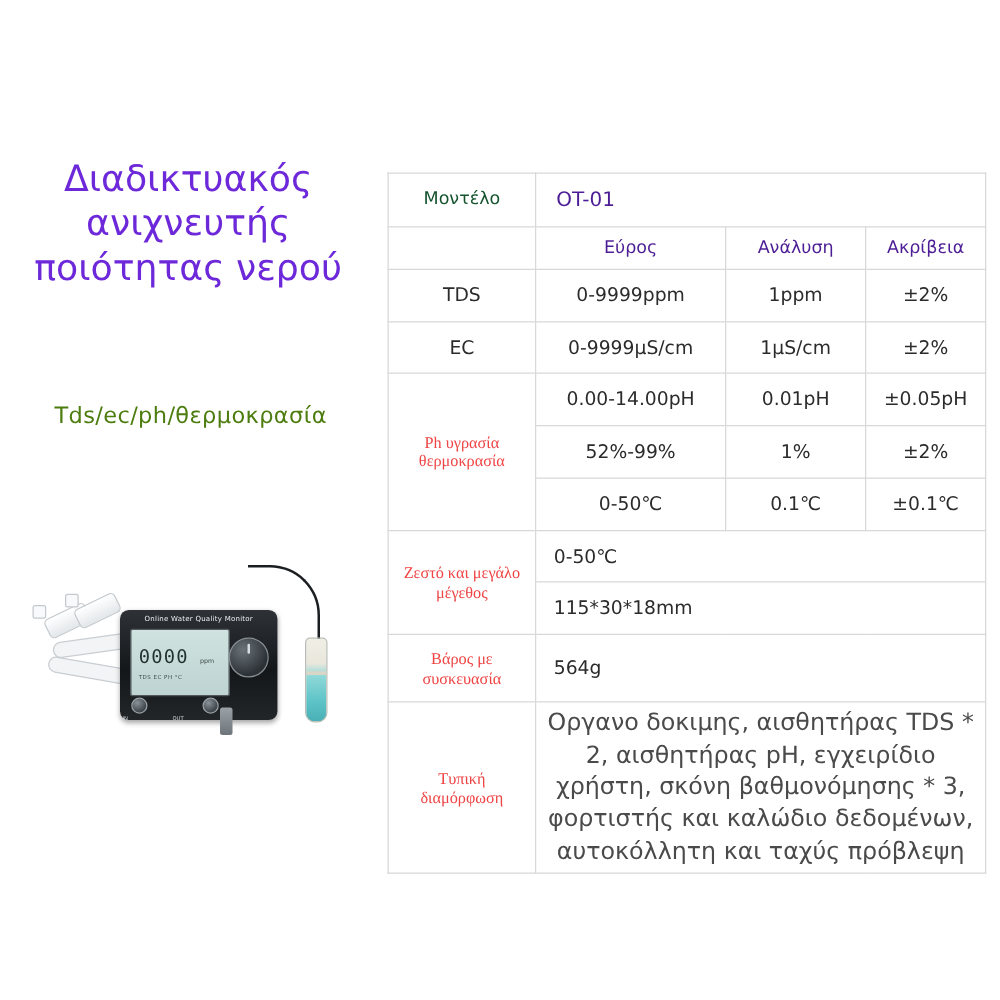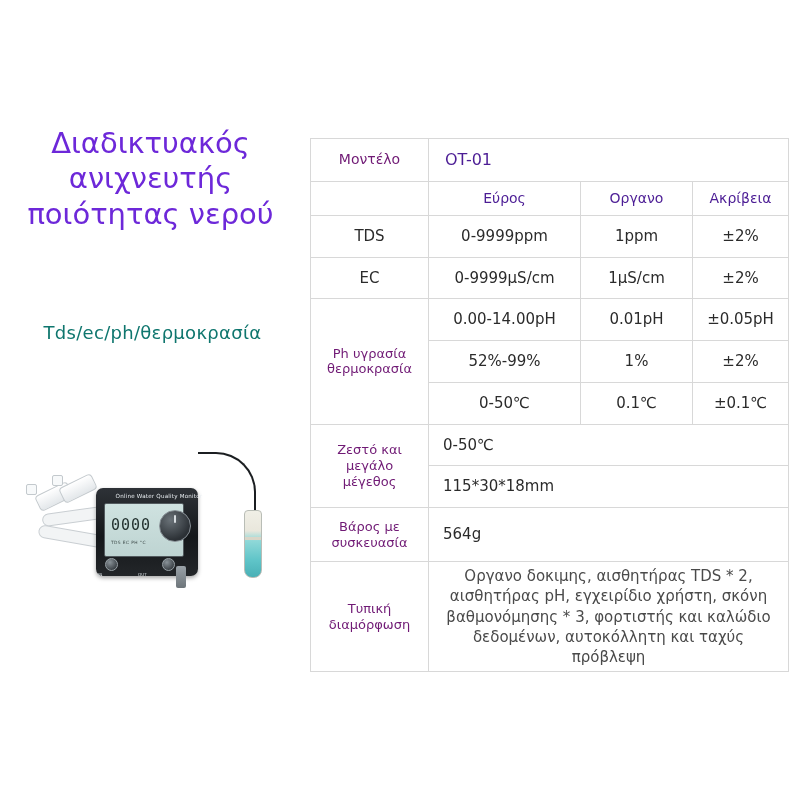"Μοντέλο" .c-label { color: #701a75 -> #14532d }
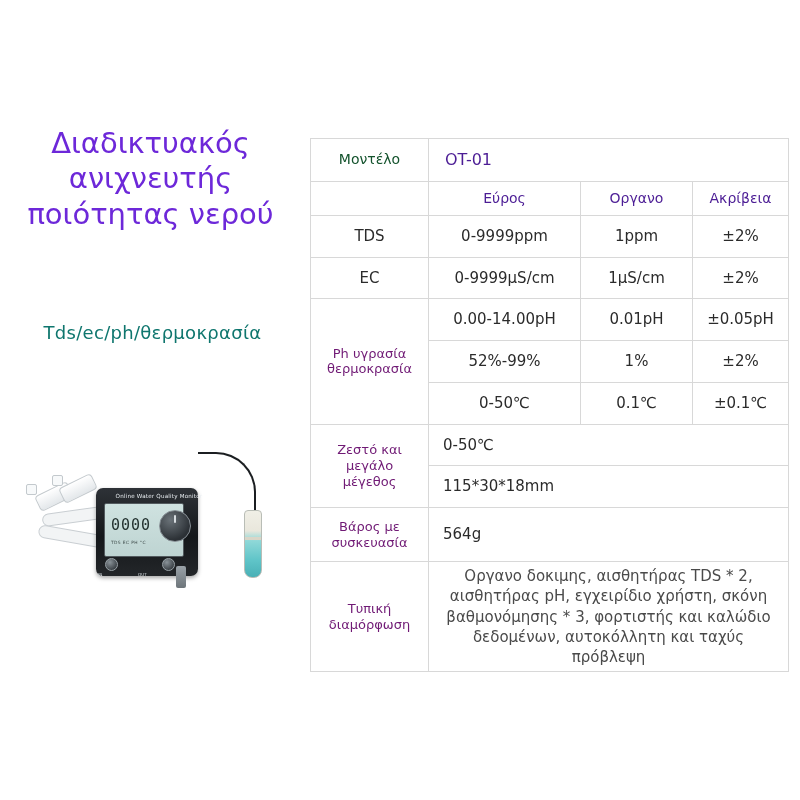"Οργανο" div.cell { text: Οργανο -> Ανάλυση }
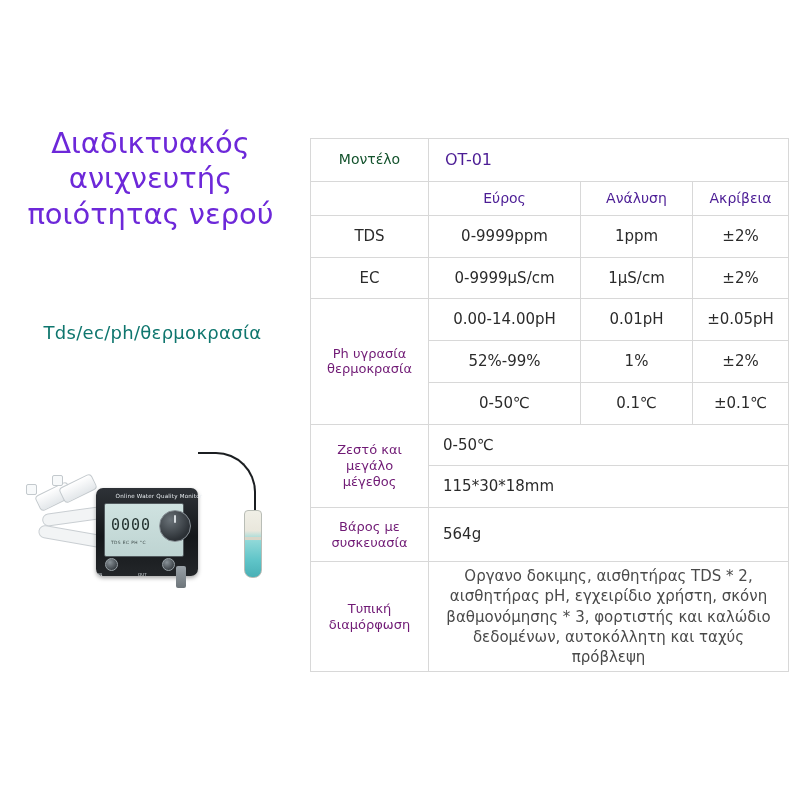"Tds/ec/ph/θερμοκρασία" .subline { color: #0f766e -> #4d7c0f }
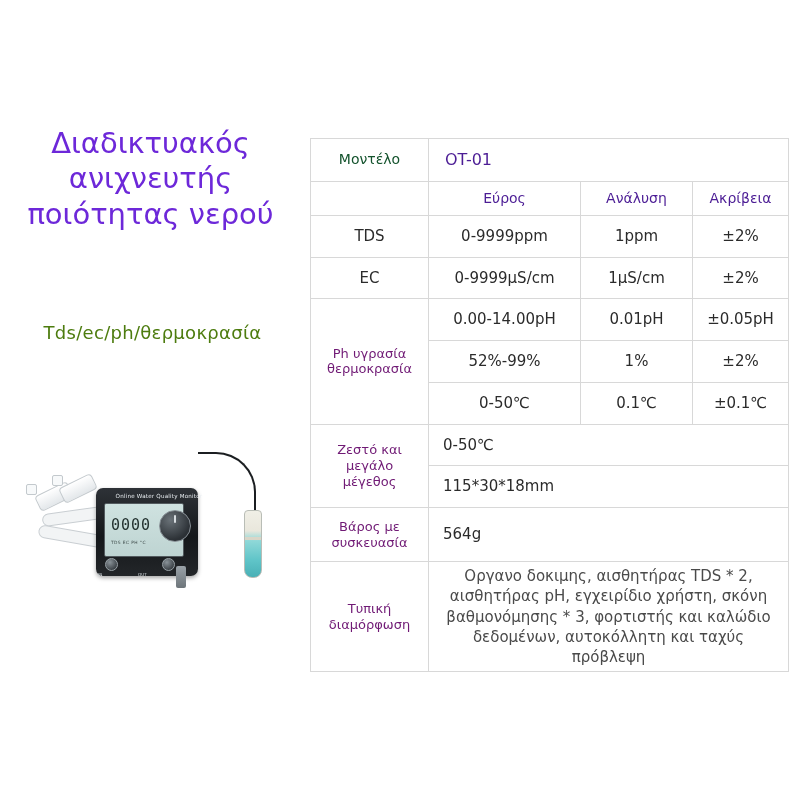"Ph υγρασία θερμοκρασία" .c-small { color: #701a75 -> #ef4444; font-family: none -> Liberation Serif, serif }
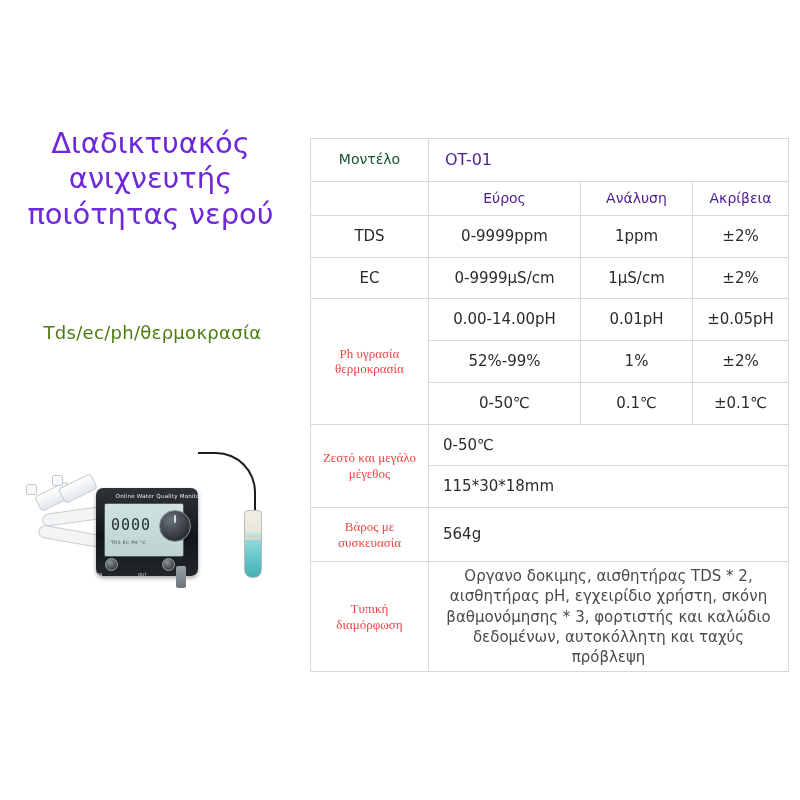"0000" .device-body { width: 102px -> 126px }
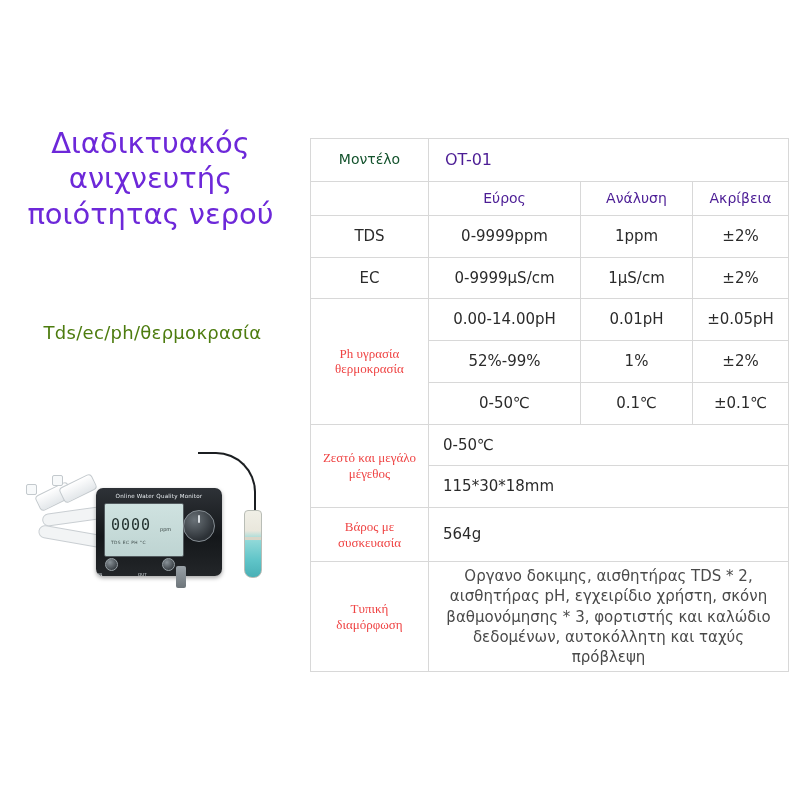"Οργανο δοκιμης, αισθητήρας TDS *" .c-wrap { font-size: 15px -> 19px }
